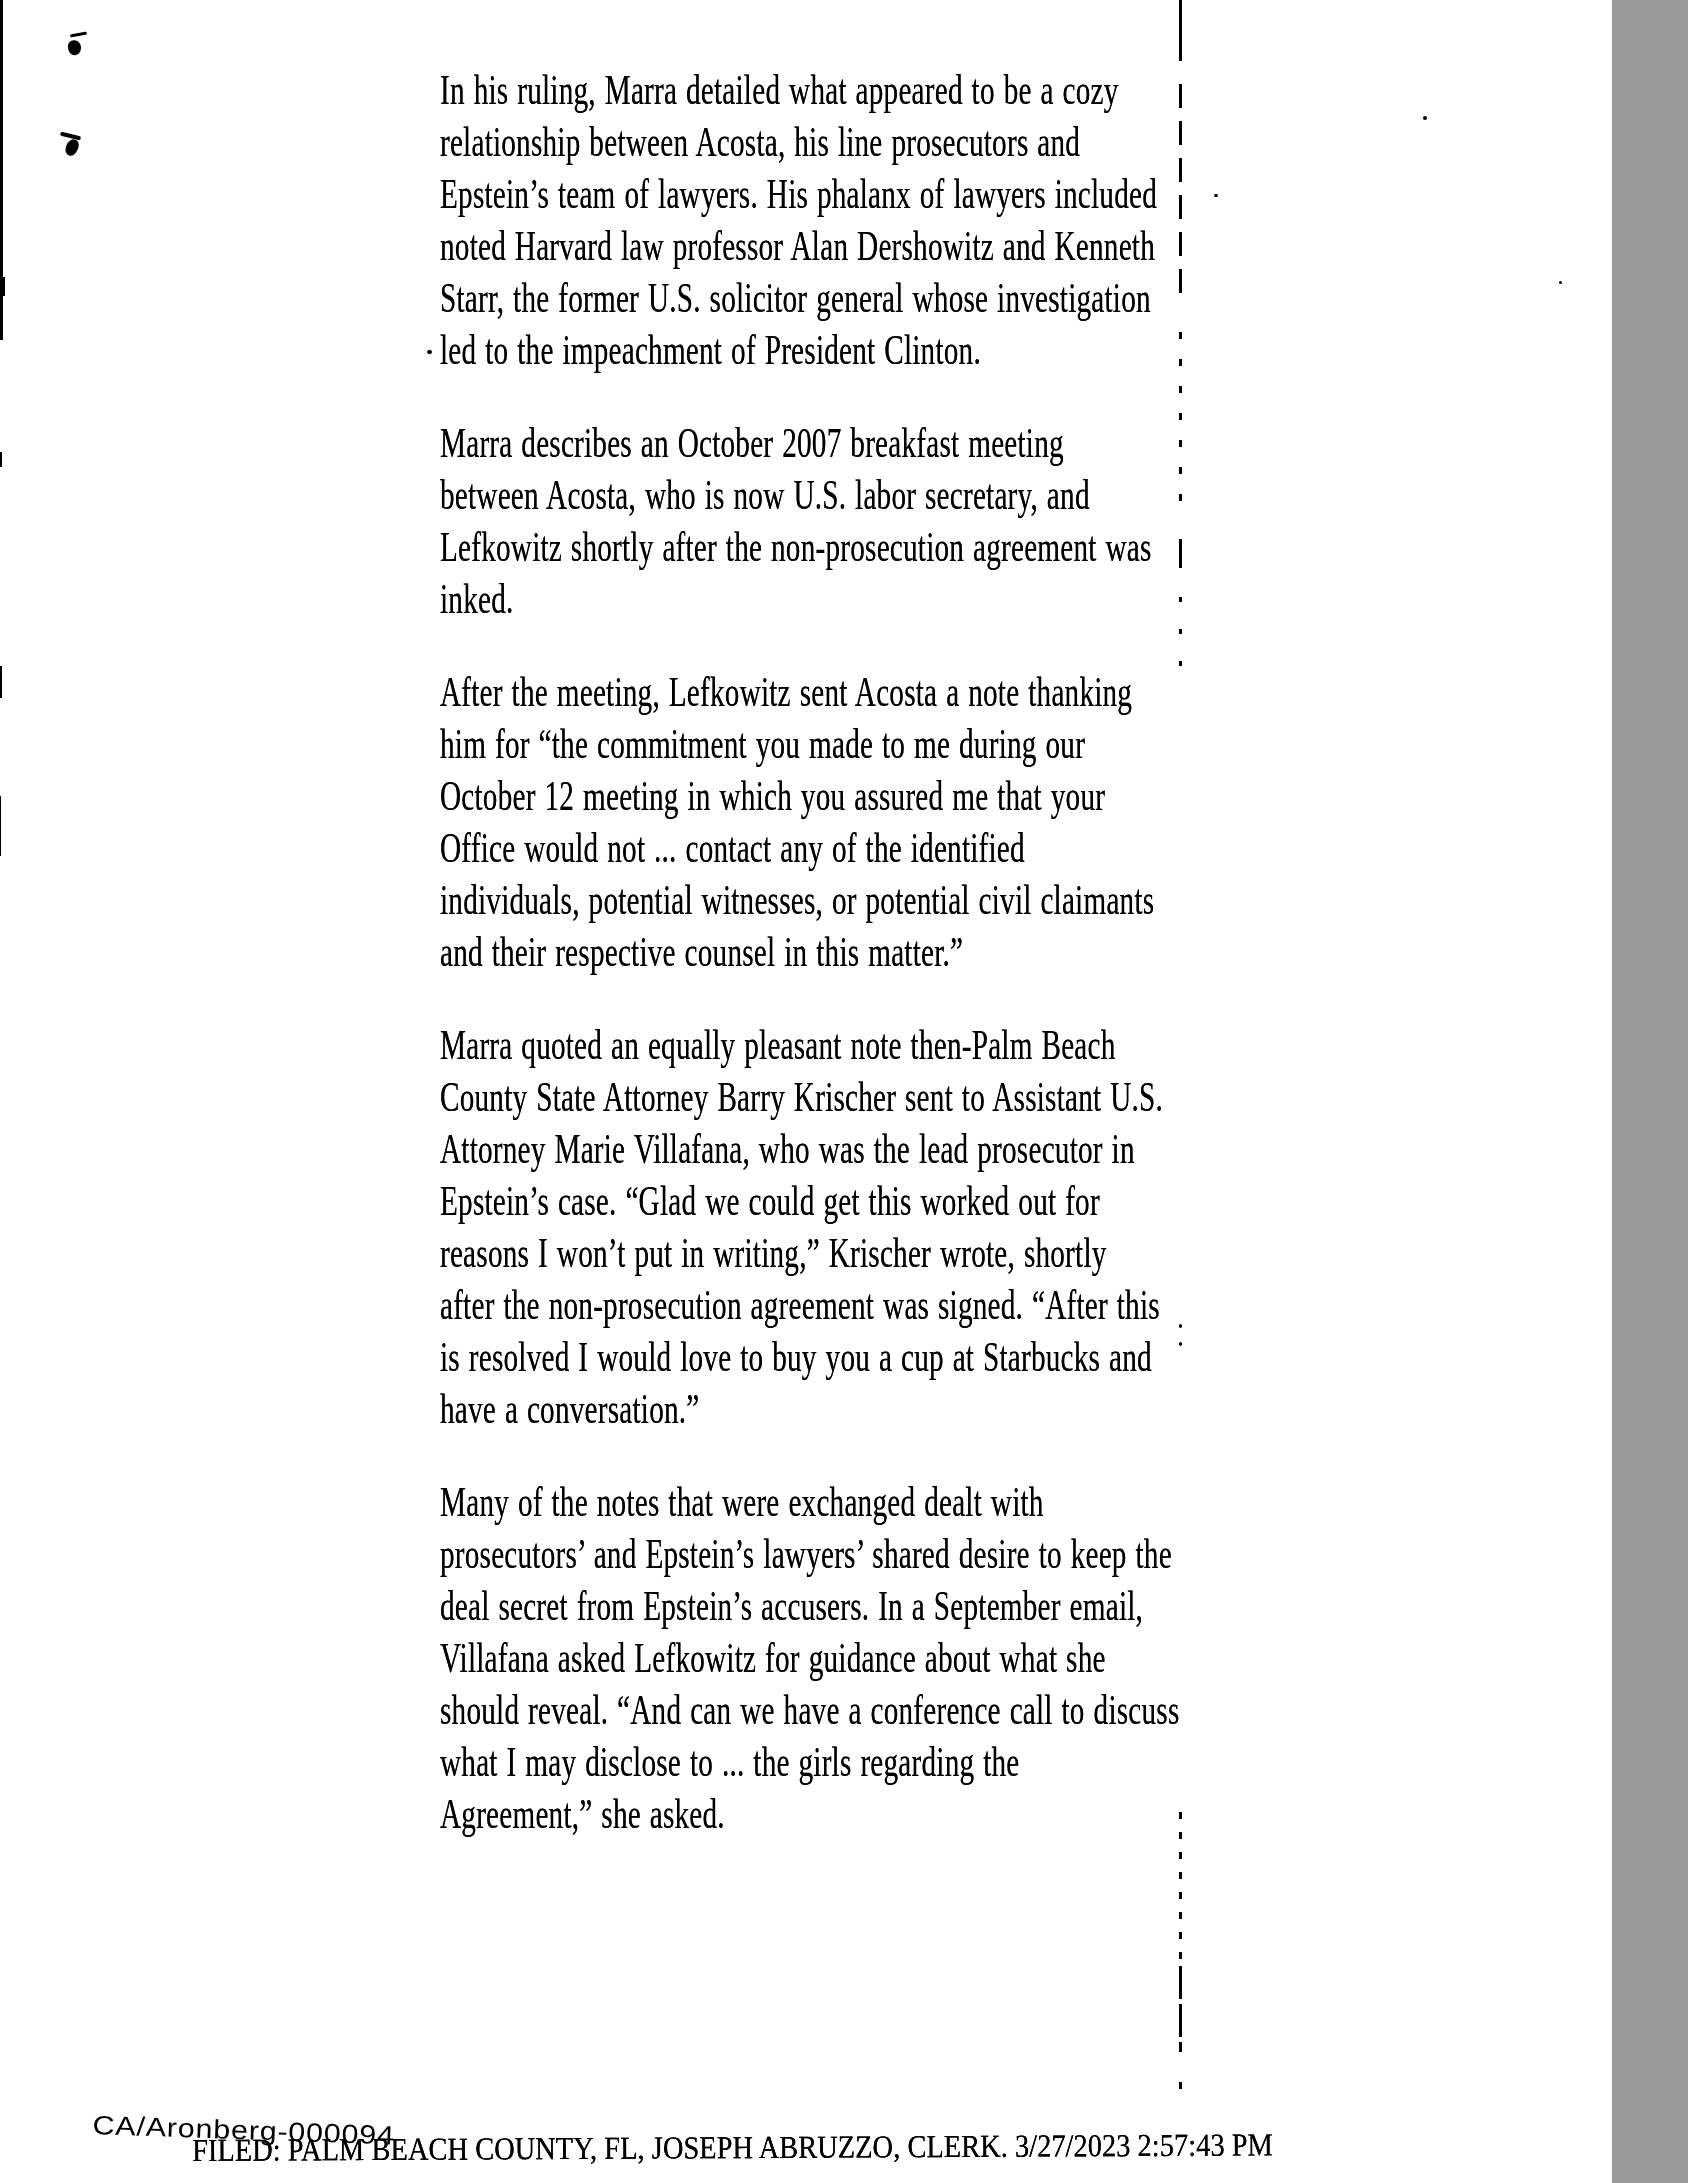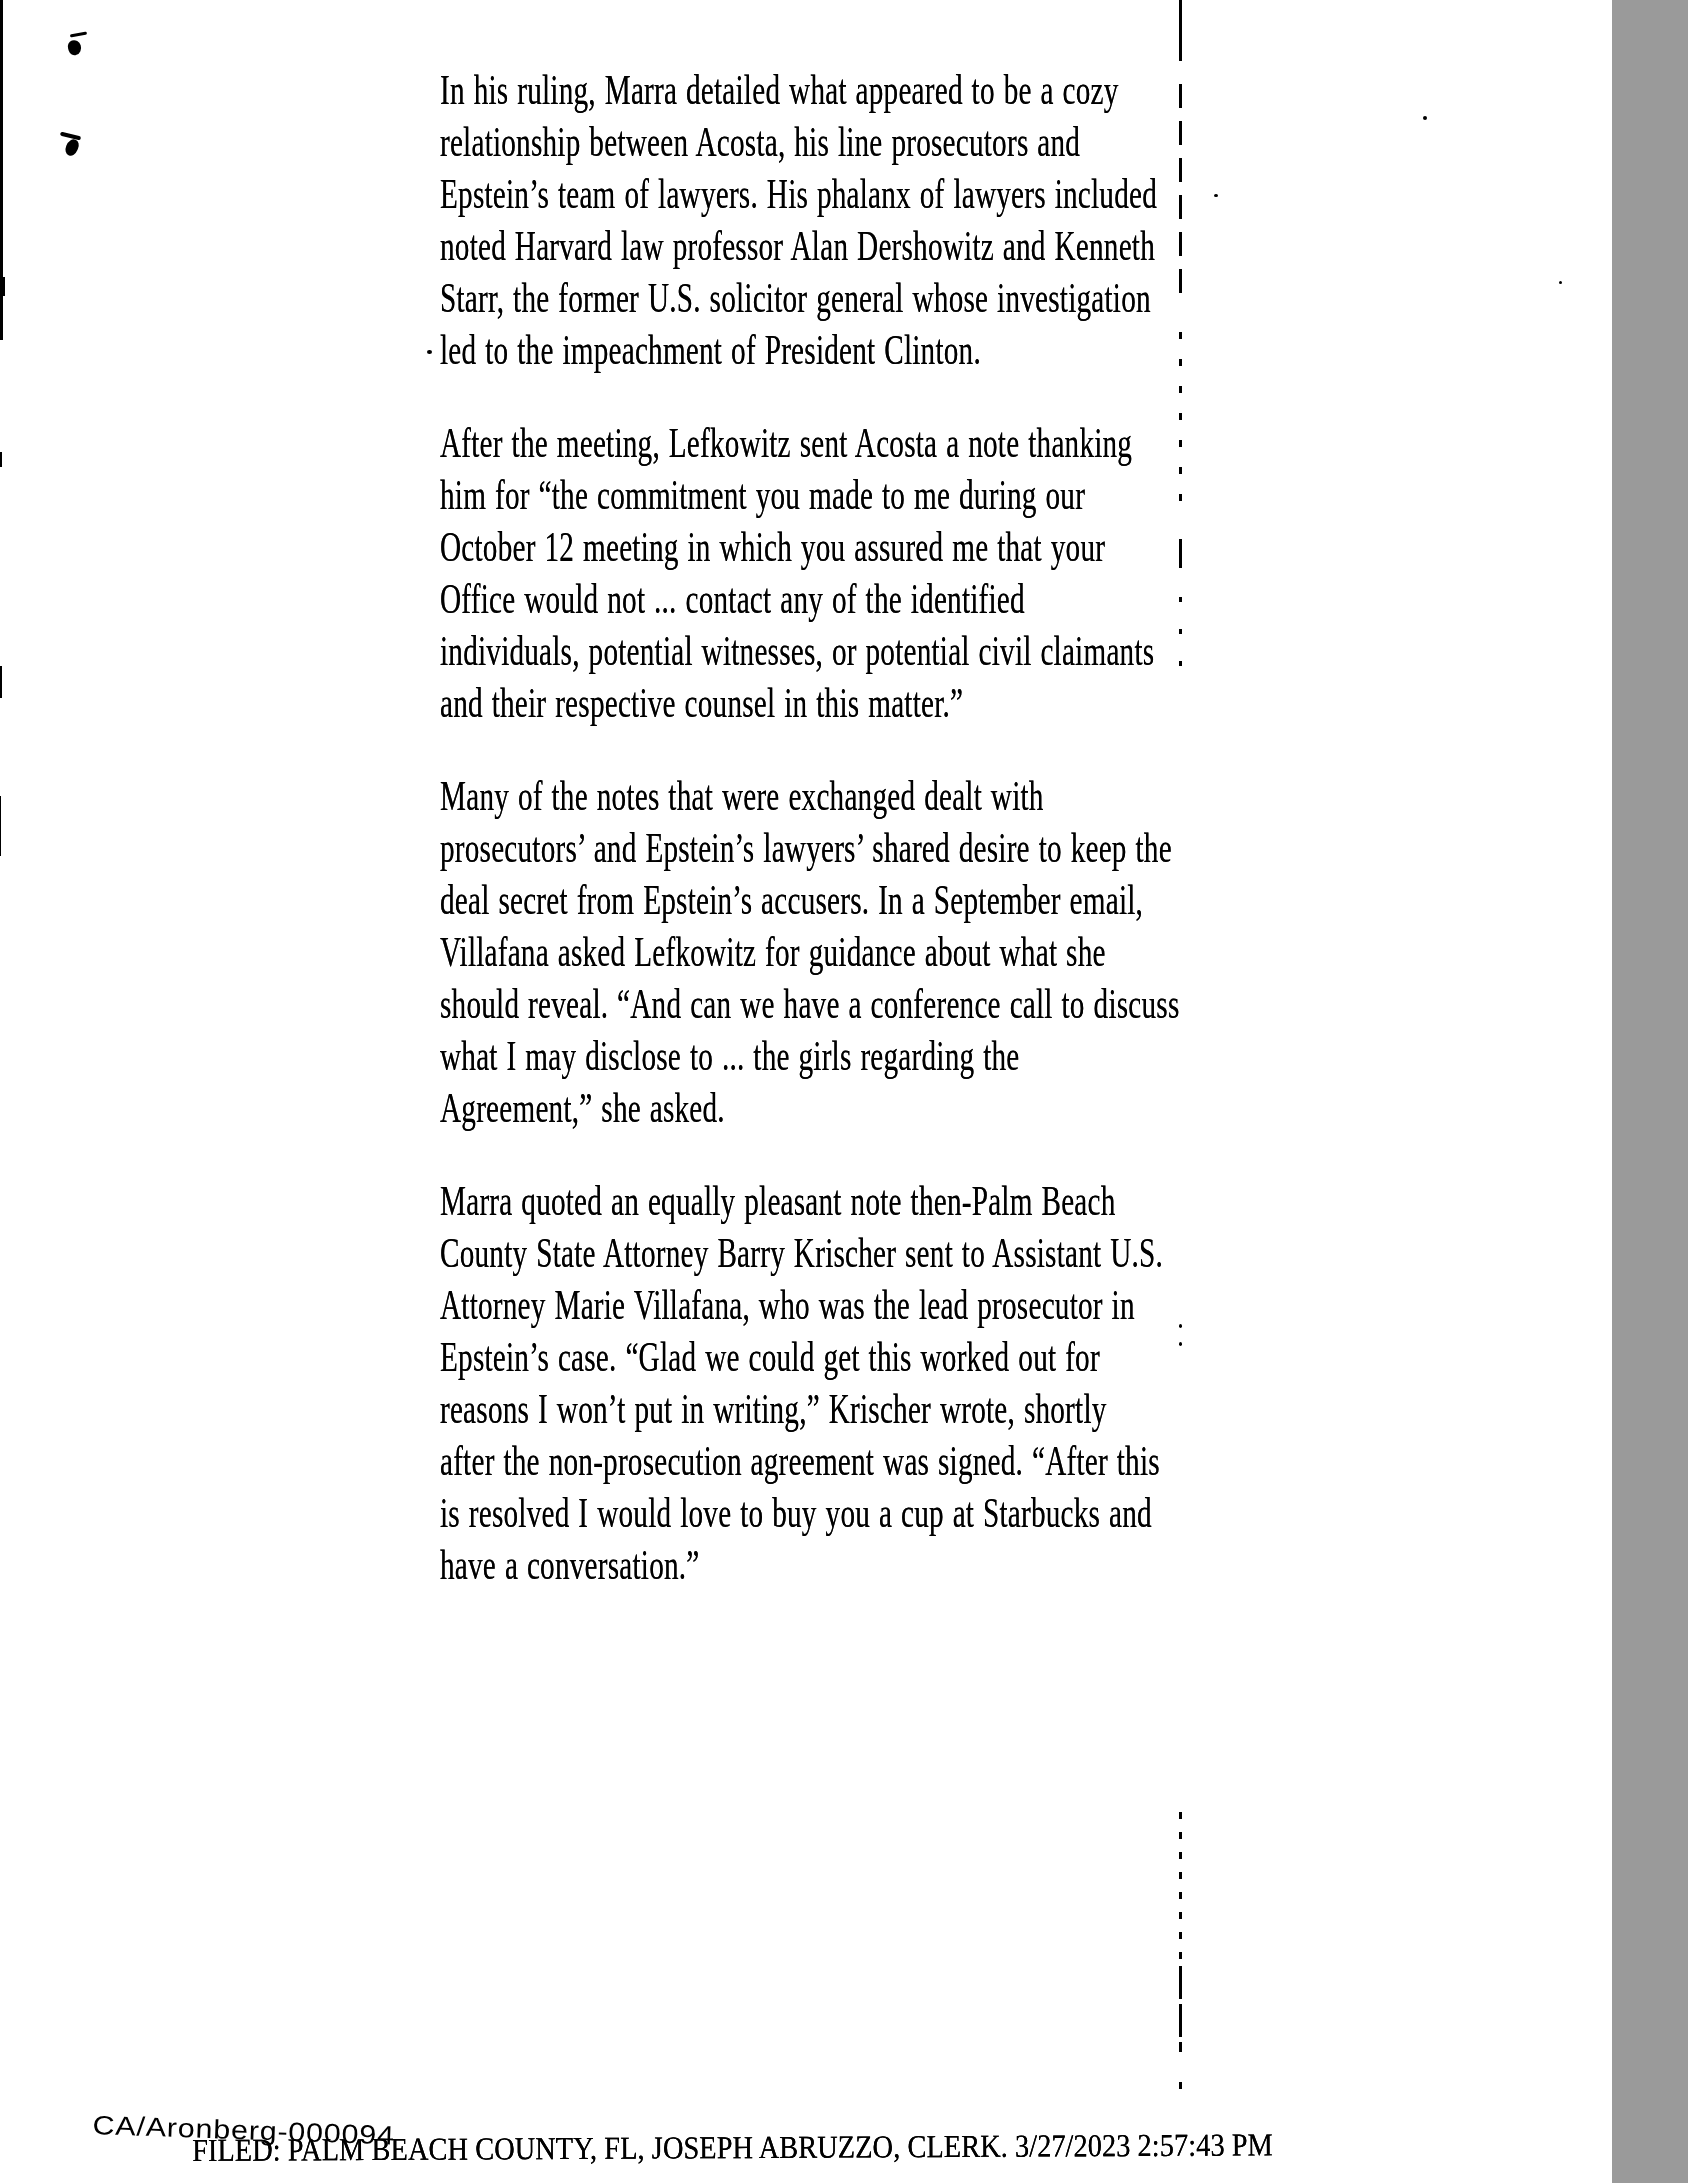"Marra describes an October 2007" div.para { html: none -> <div> <div>Marra describes an October 2007 breakfast meeting</div> <div>between Acosta, who is now U.S. labor secretary, and</div> <div>Lefkowitz shortly after the non-prosecution agreement was</div> <div>inked.</div> </div> }
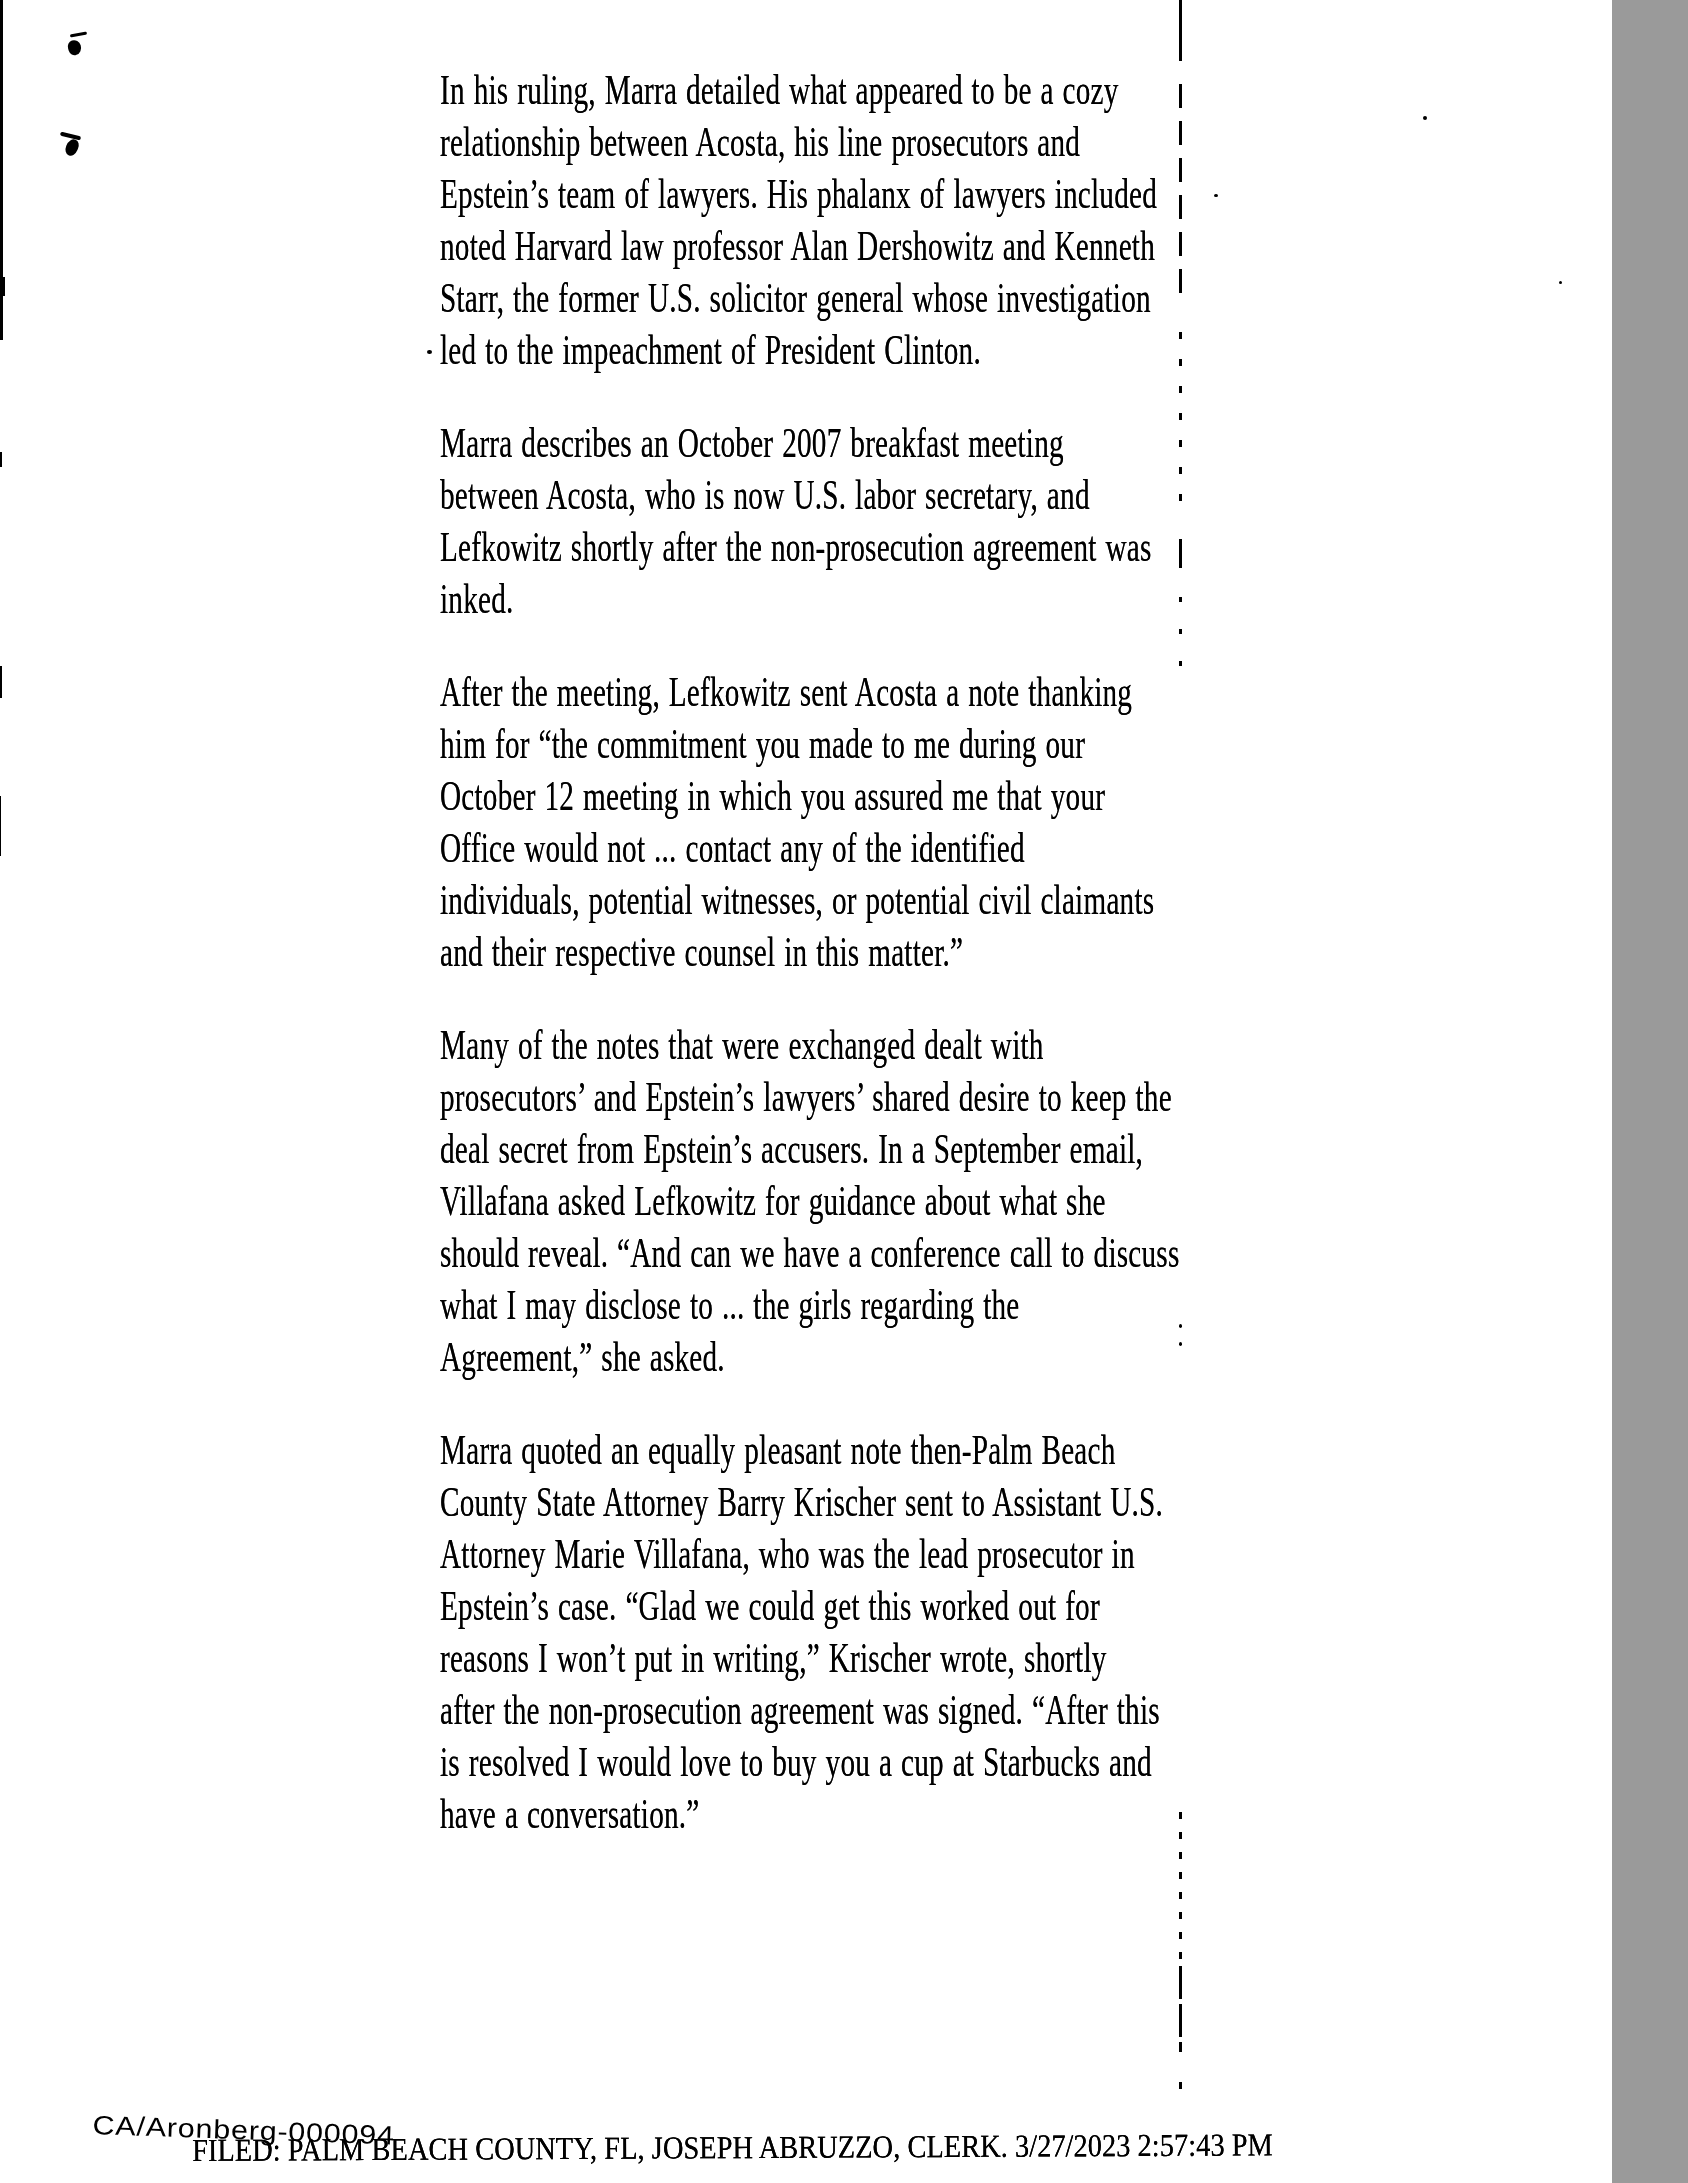"Many of the notes that" div.para { order: before "Marra quoted an equally pleasant" -> after "Marra quoted an equally pleasant" }
